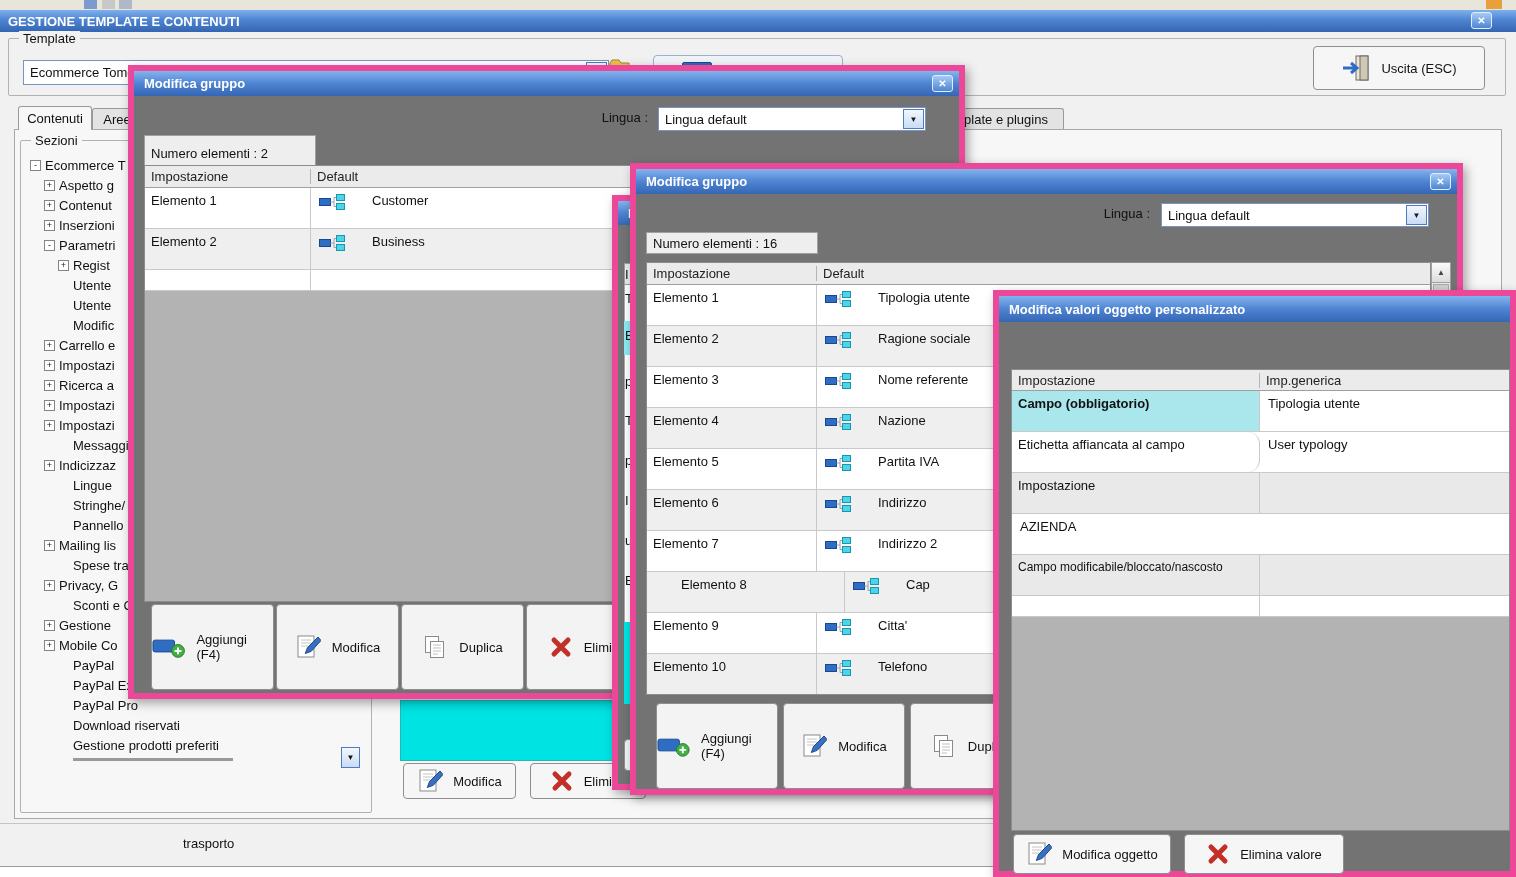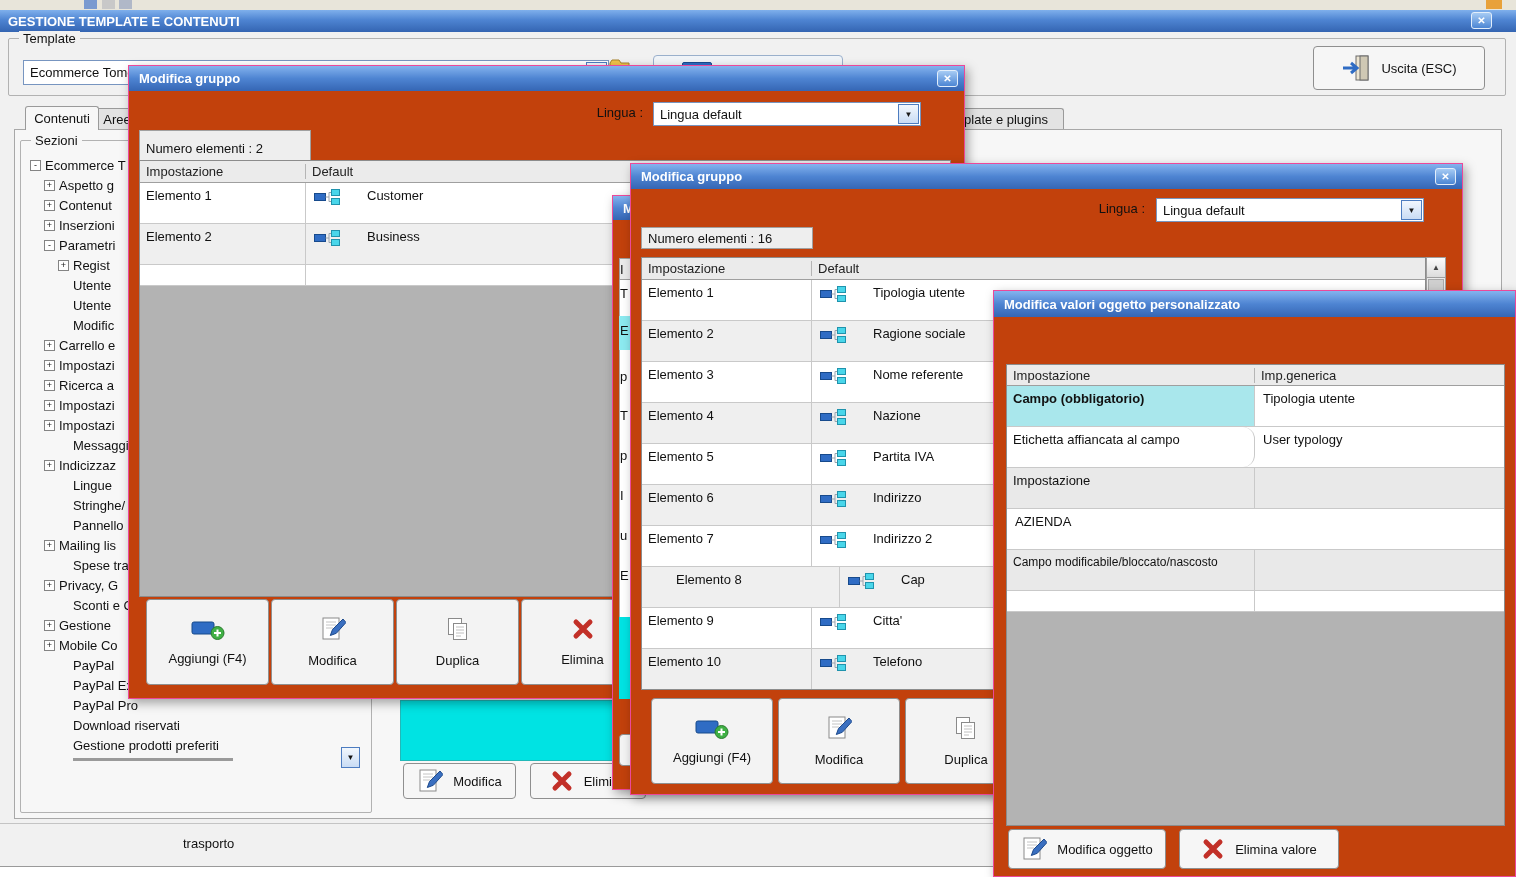"Modifica gruppo" .dialog { background: #c2410c -> #737373; border: 1px solid #ec4899 -> 6px solid #ec4899 }
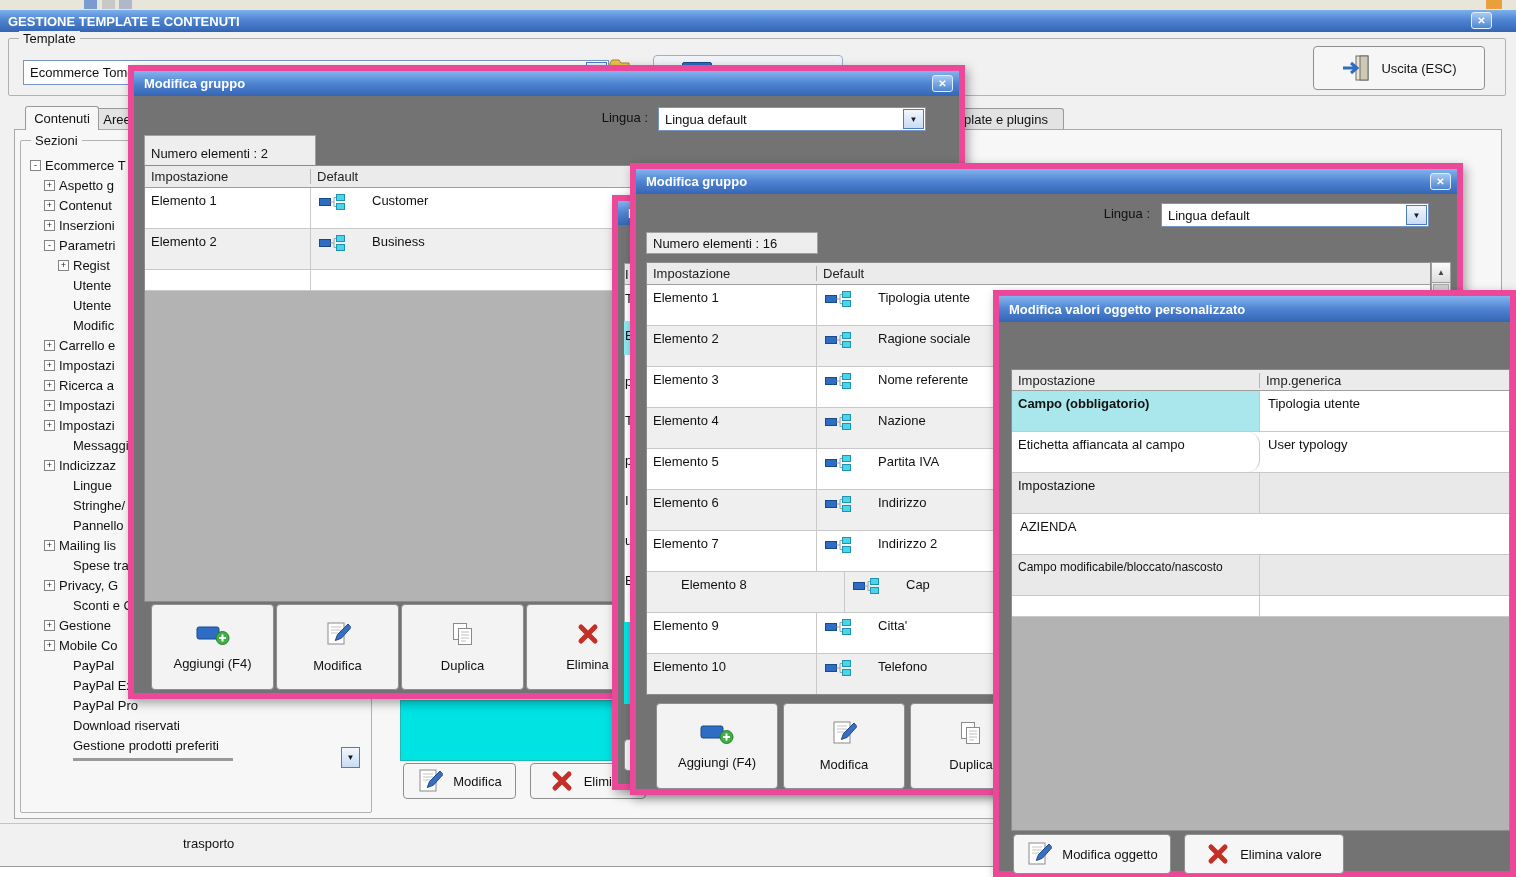"Contenuti" div.tab { margin-left: 7px -> none }
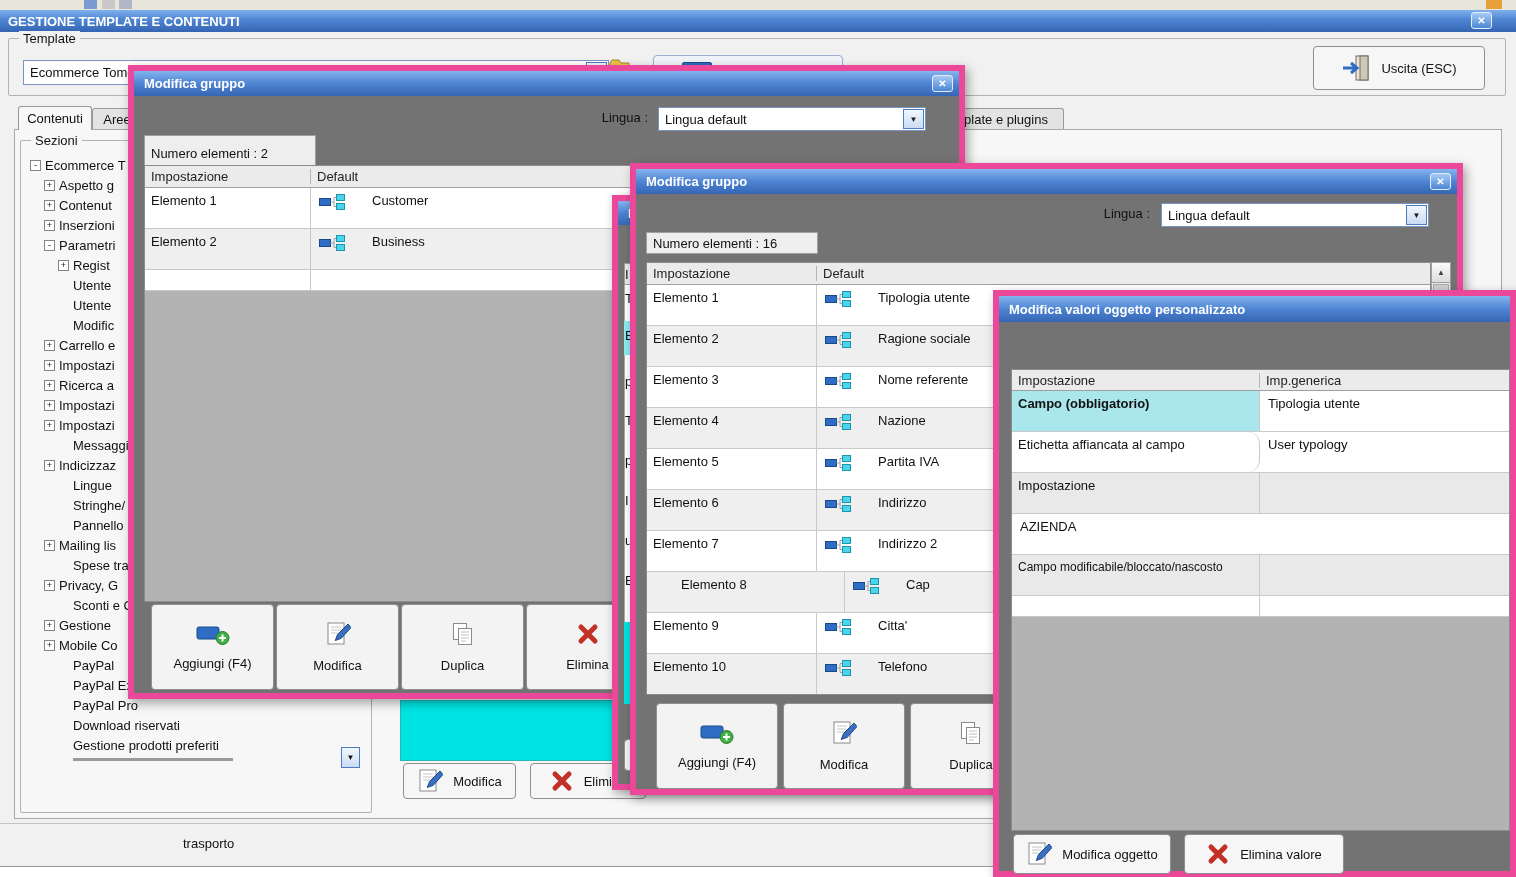"Aggiungi (F4)" .bigbtn { flex-direction: column -> none }
